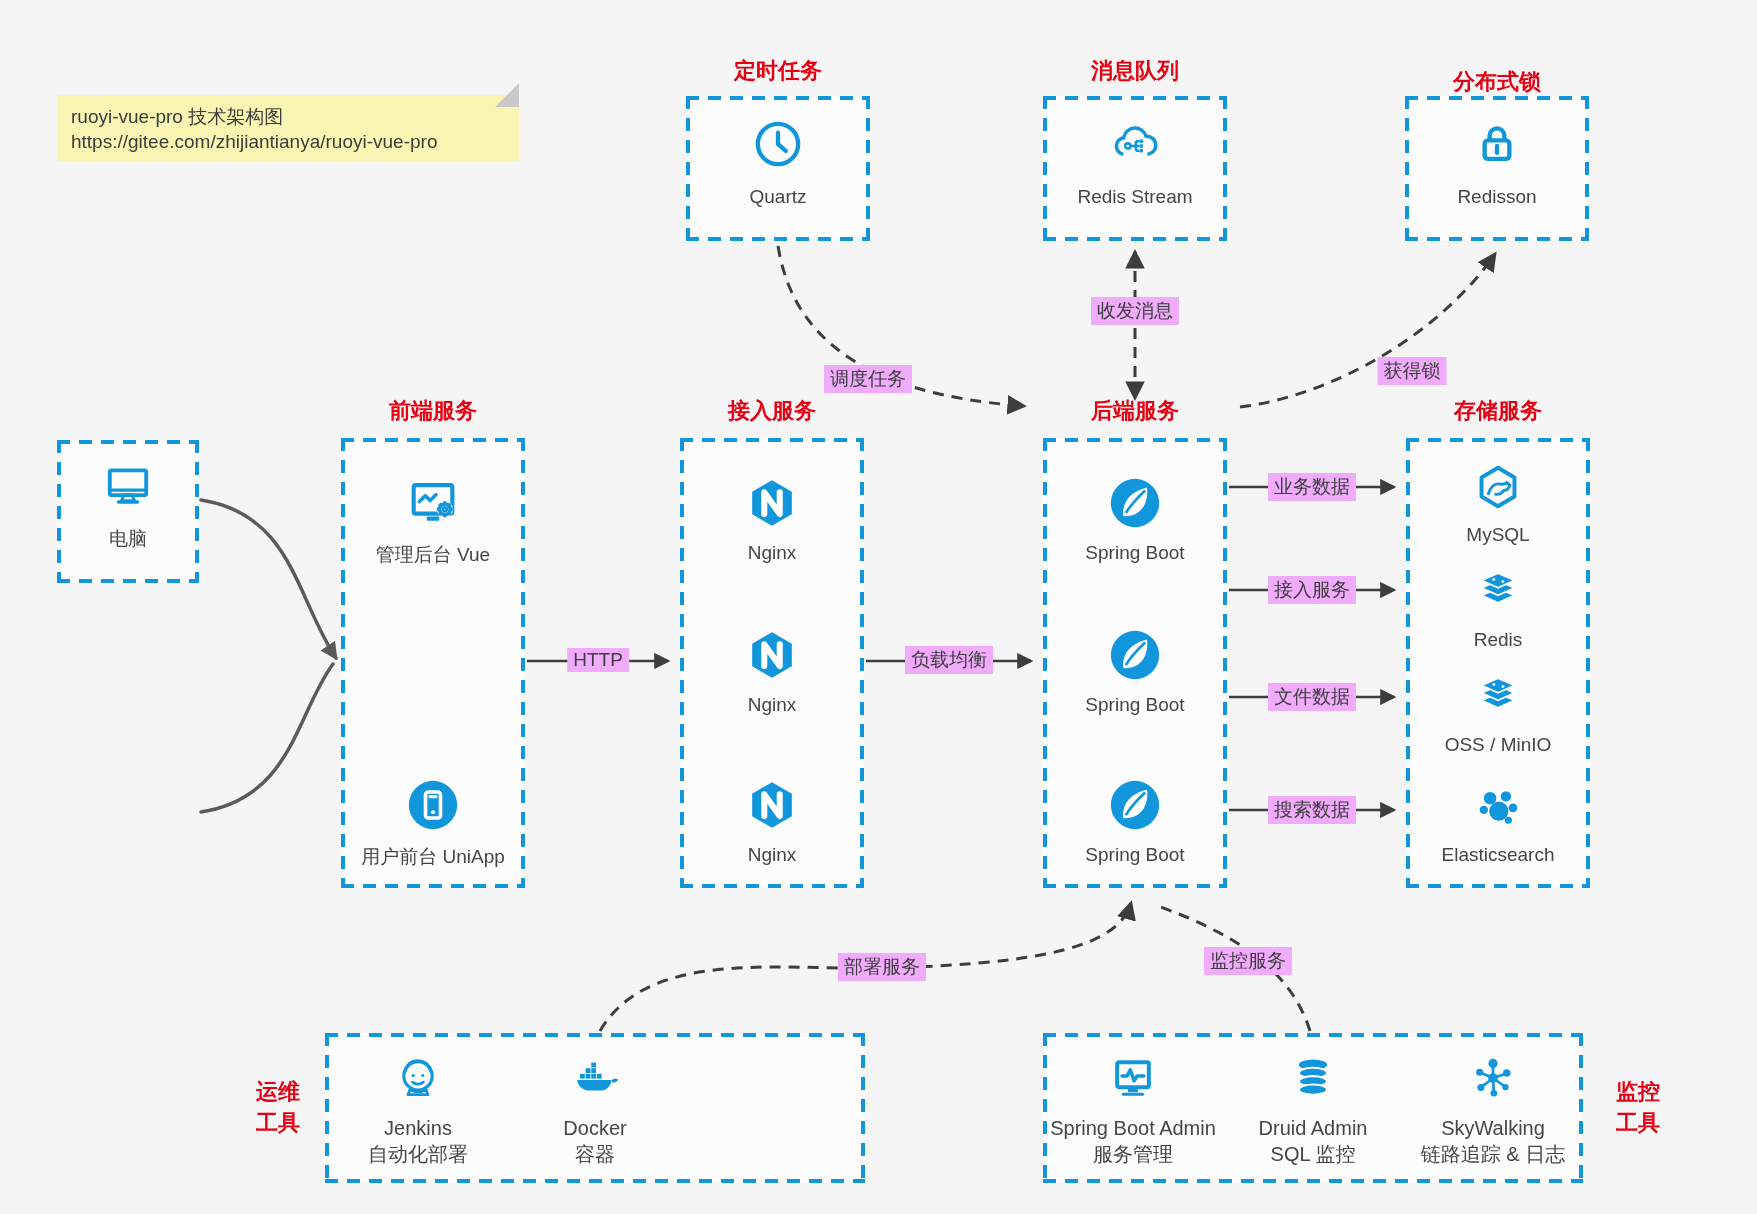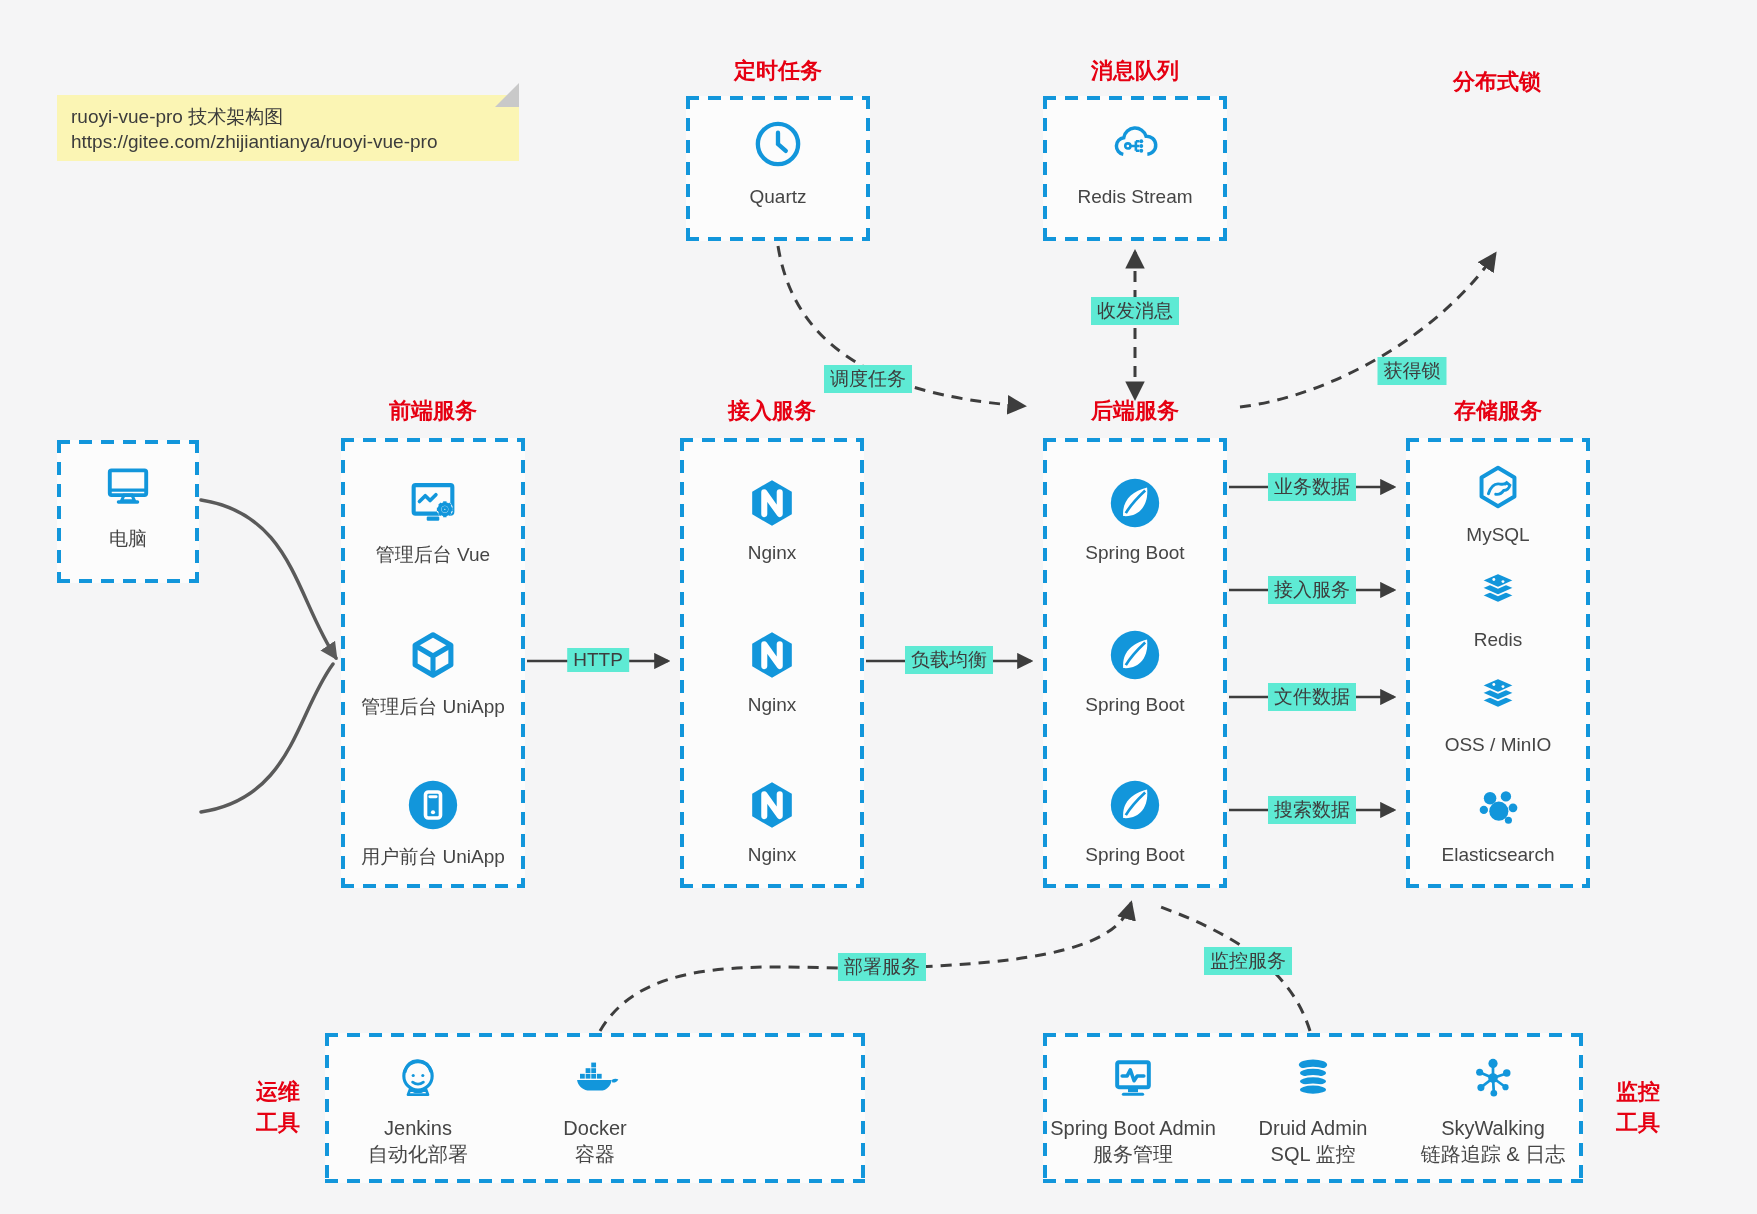"Redisson" div.dbox { html: none -> <div> <div> <span> <svg> <rect></rect> <path></path> <path></path> </svg> </span> <div>Redisson</div> </div> </div> }
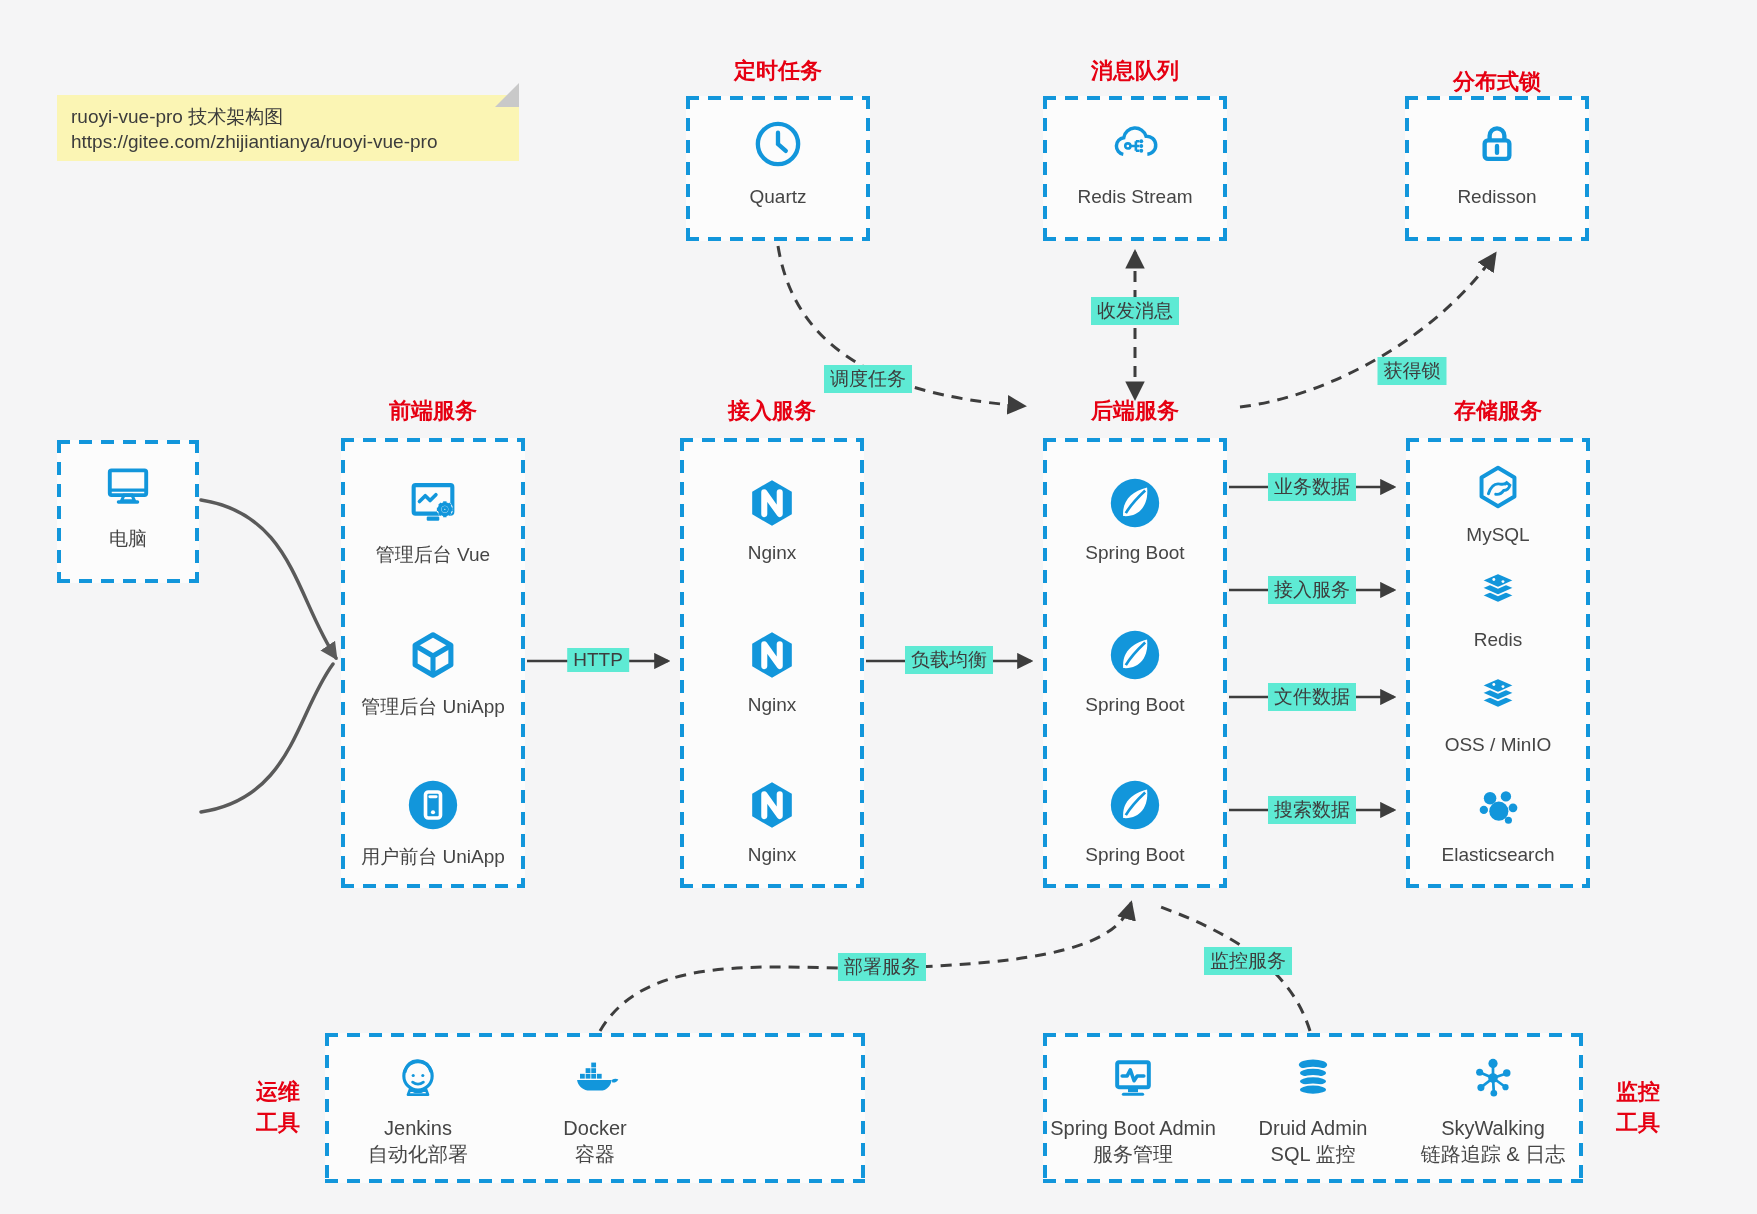"收发消息" .elabel { background: #5eead4 -> #f0abfc }
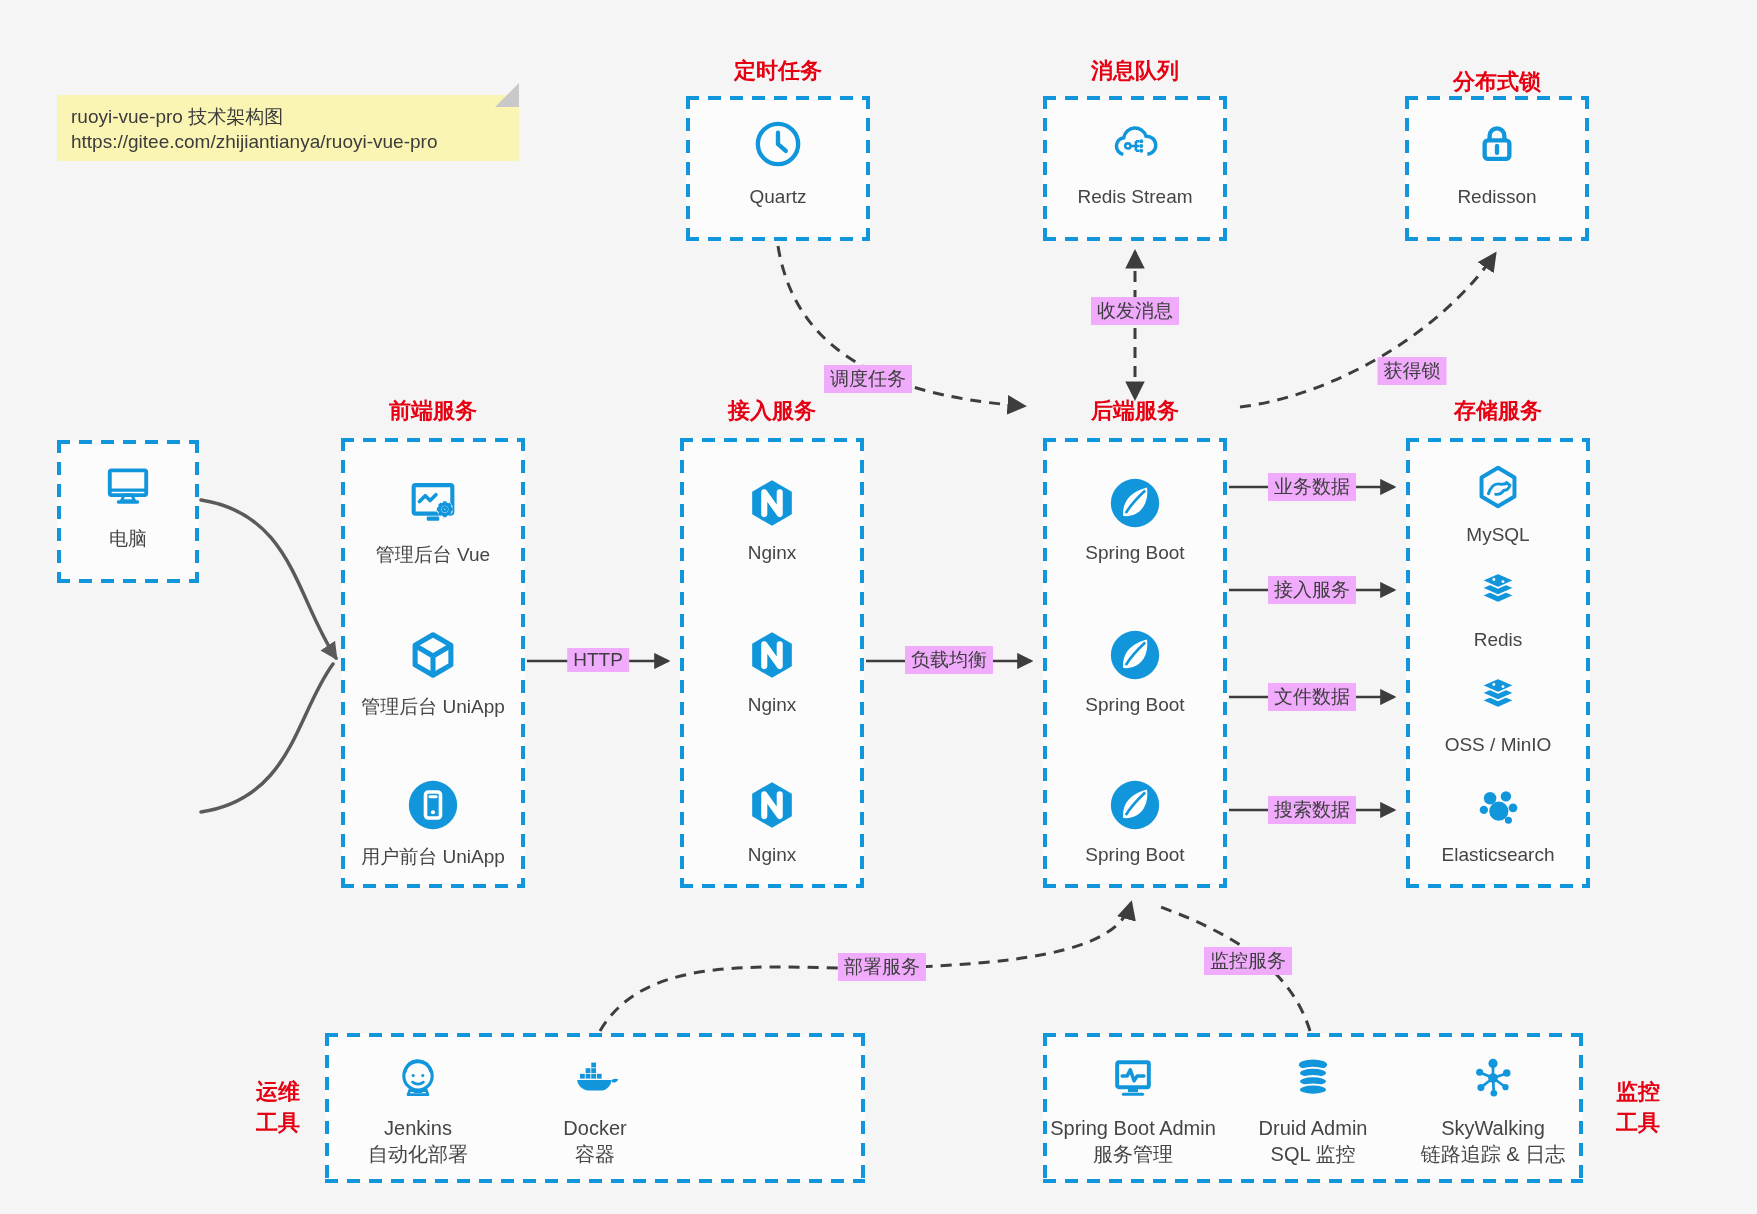"管理后台 UniApp" div.item { html: <div> <span> <svg> <path></path> <path></path> </svg> </span> <div>管理后台 UniApp</div> </div> -> none }
